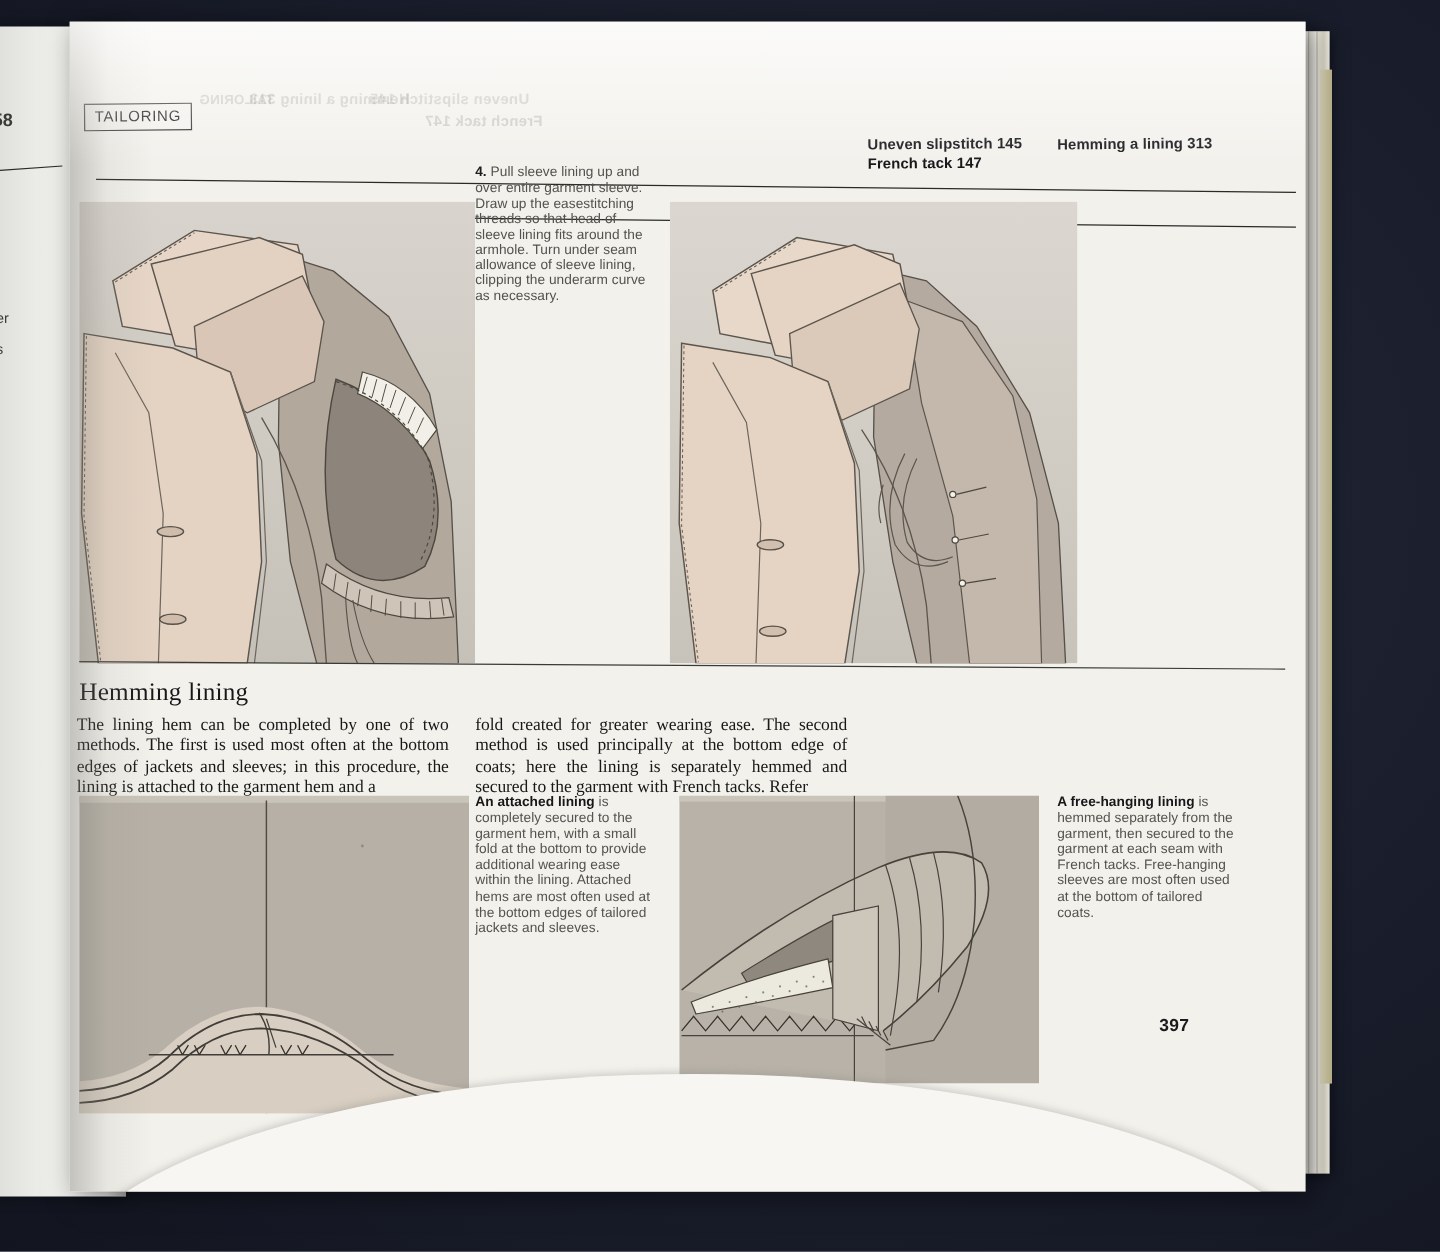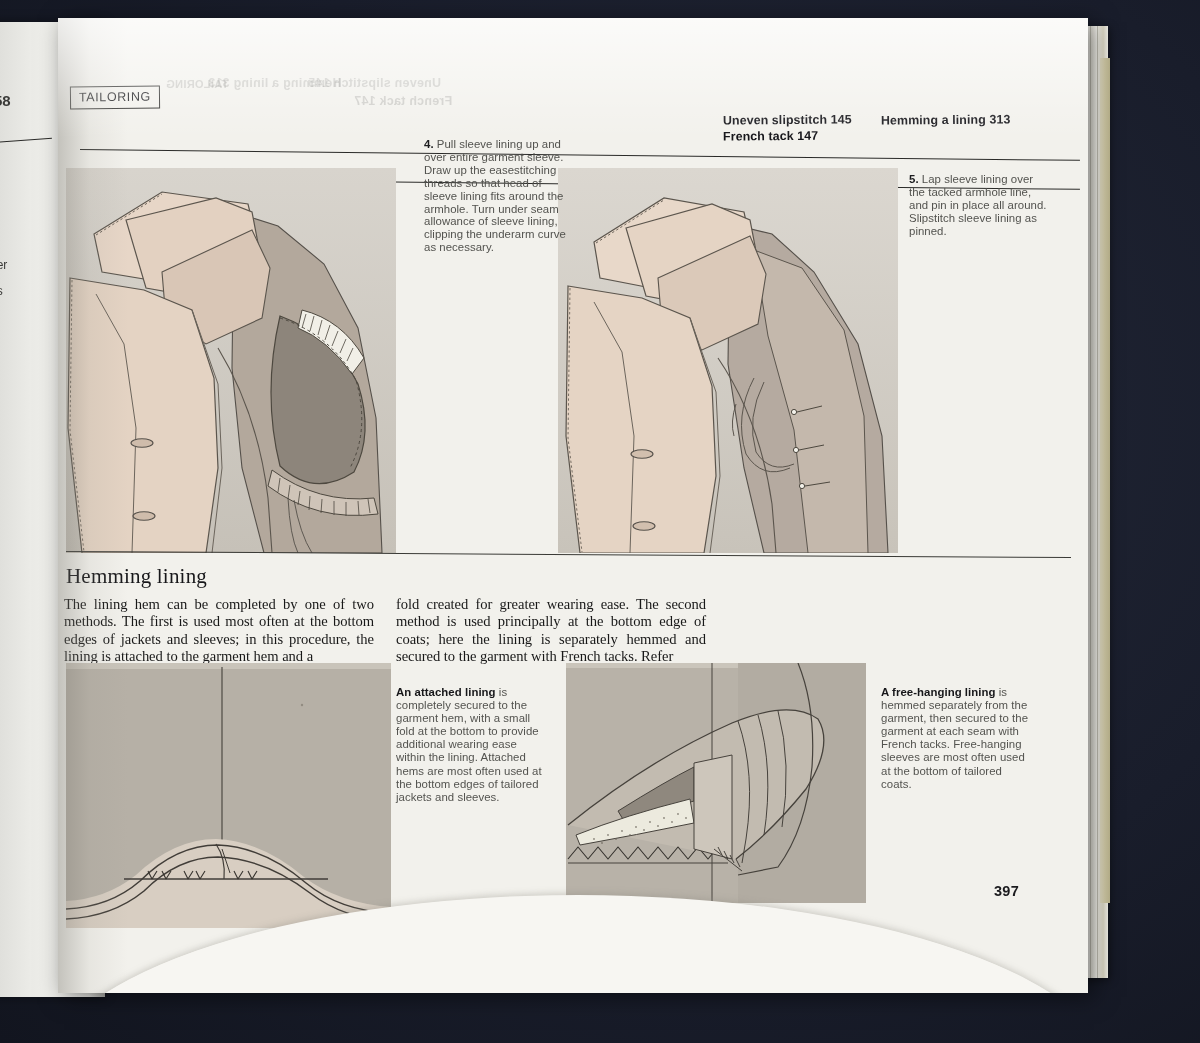"4. Pull sleeve lining up" .step-cap { padding-left: 28px -> none }
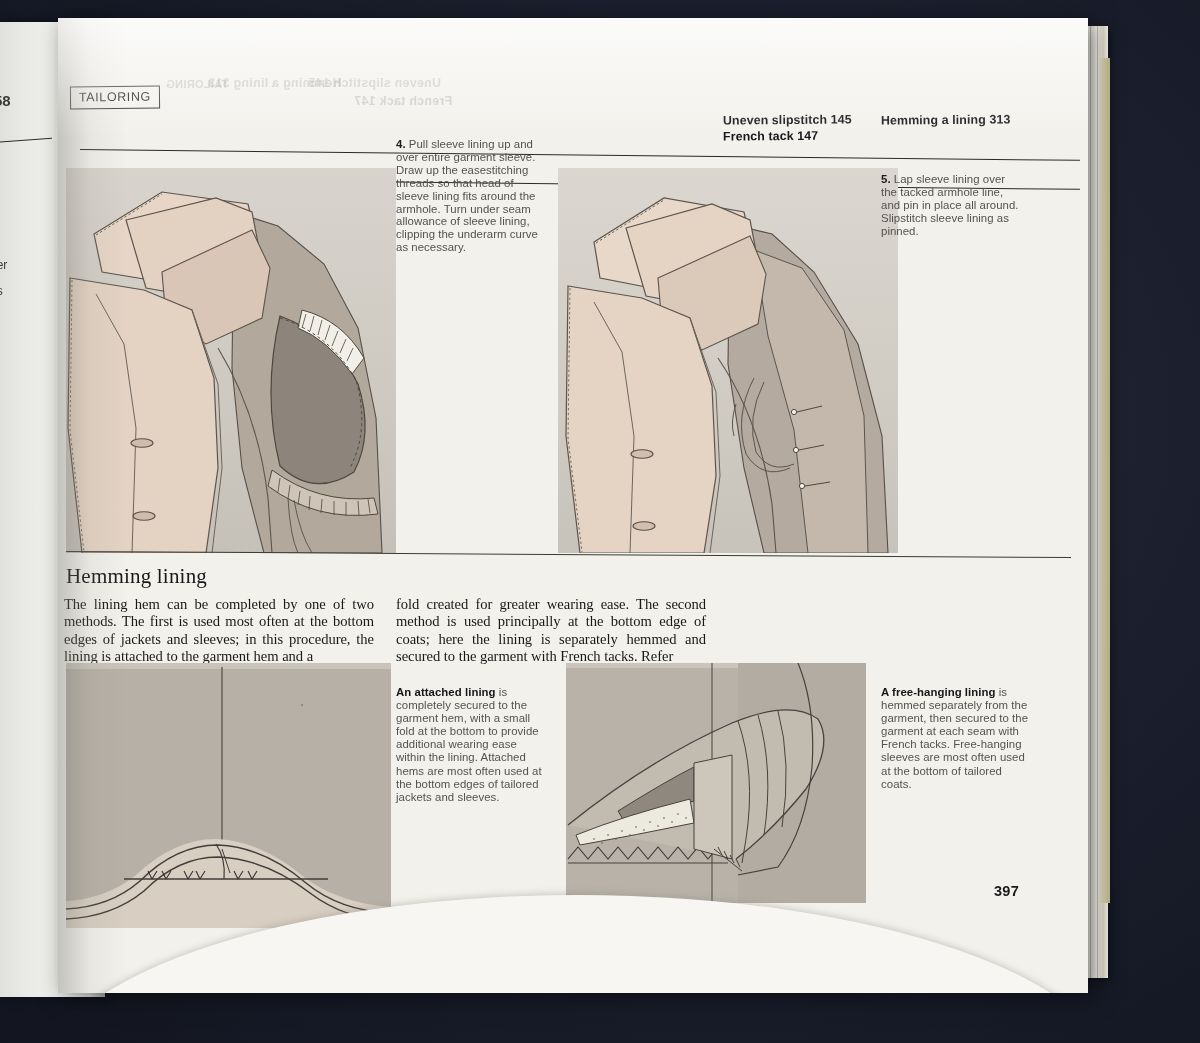"5. Lap sleeve lining over" div.step-cap { html: <div> <b>5.</b> <span>Lap sleeve lining over the tacked armhole line, and pin in place all around. Slipstitch sleeve lining as pinned.</span> </div> -> none }
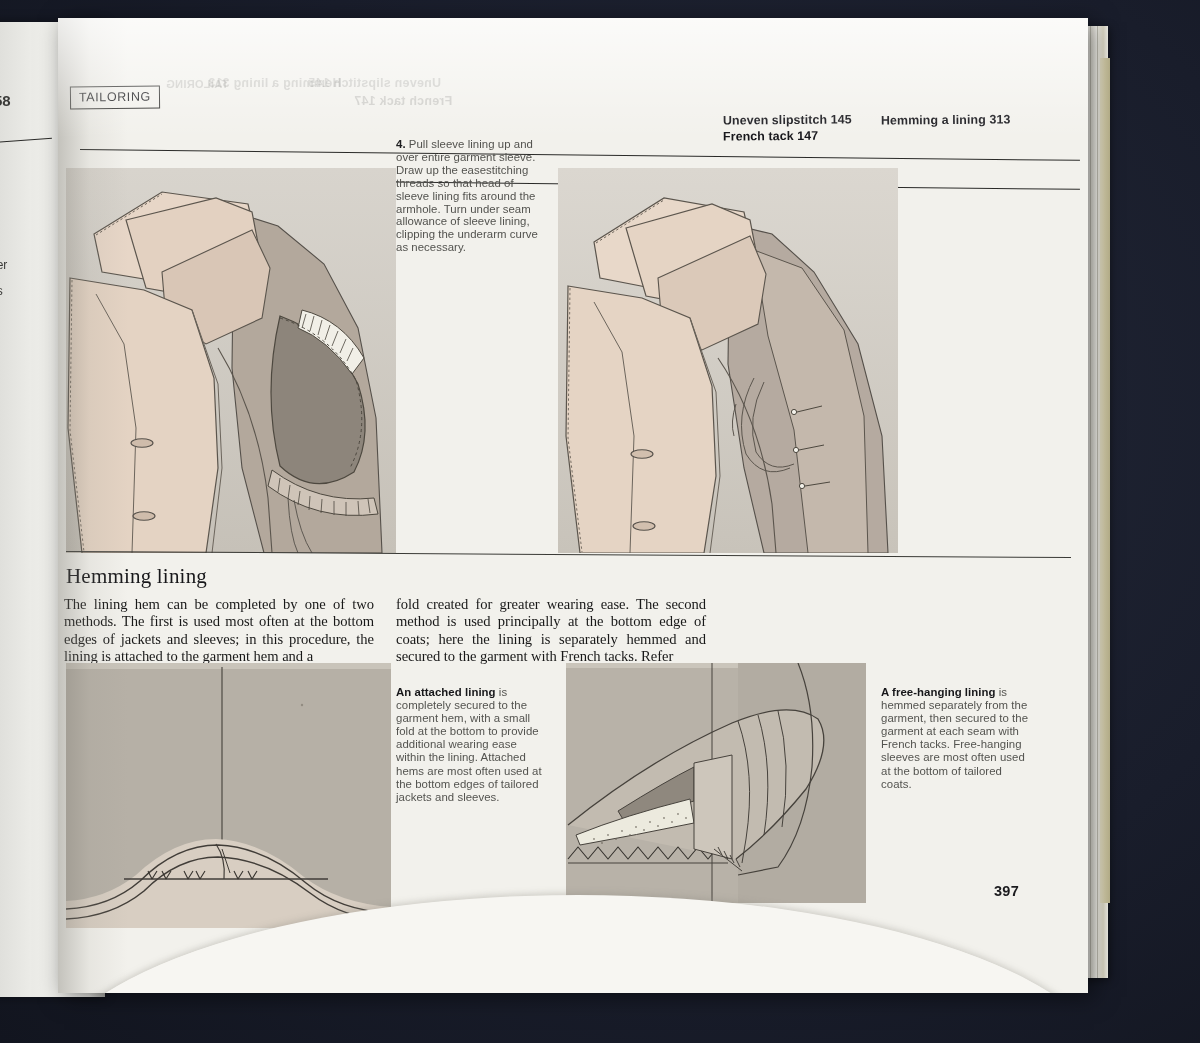"An attached lining is completely" .note-cap { margin-top: 23px -> none }
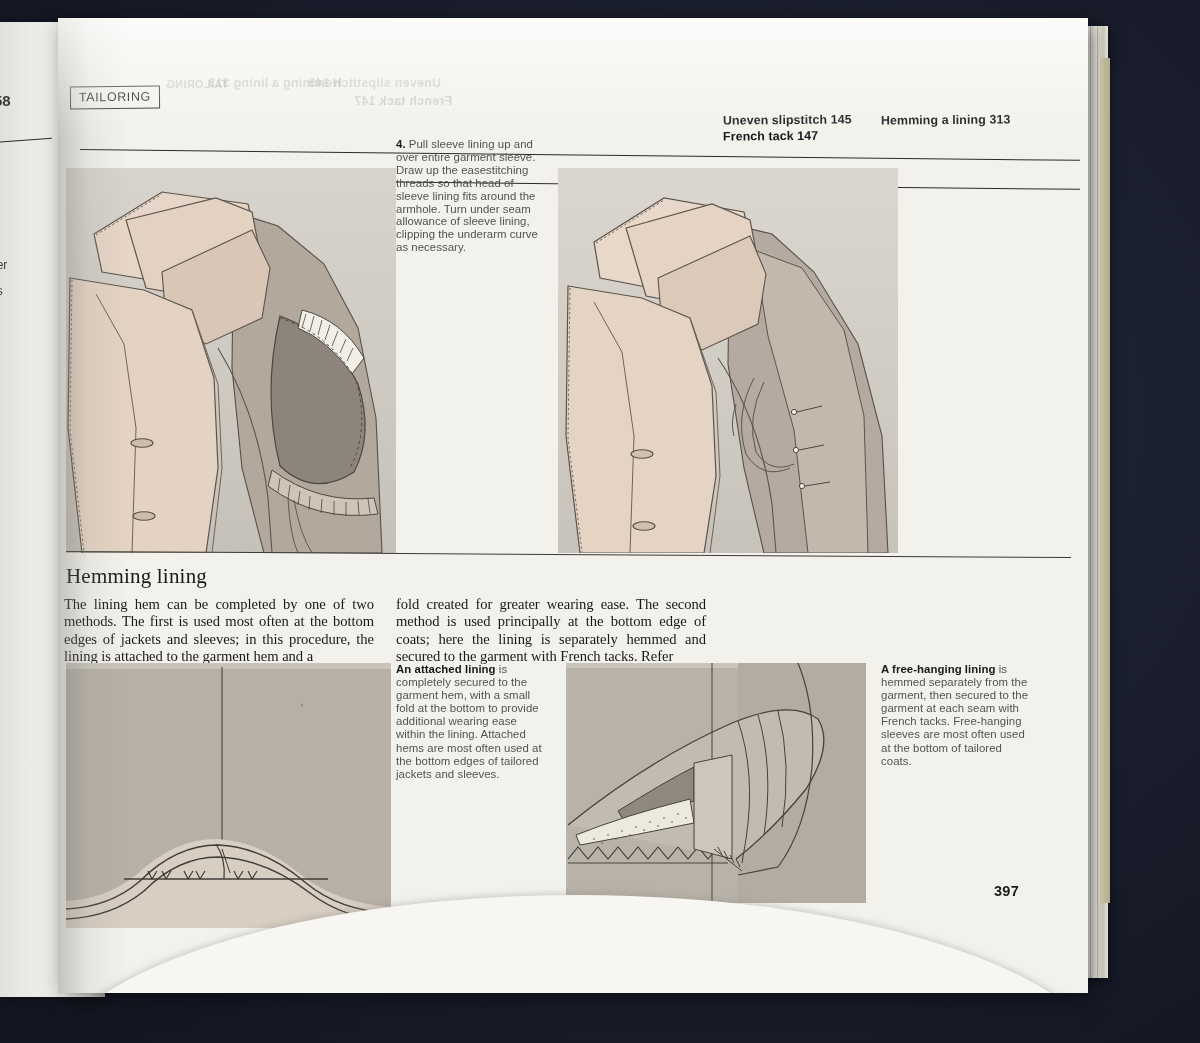"397" #folio { left: 936px -> 908px; margin-top: 36px -> none }
